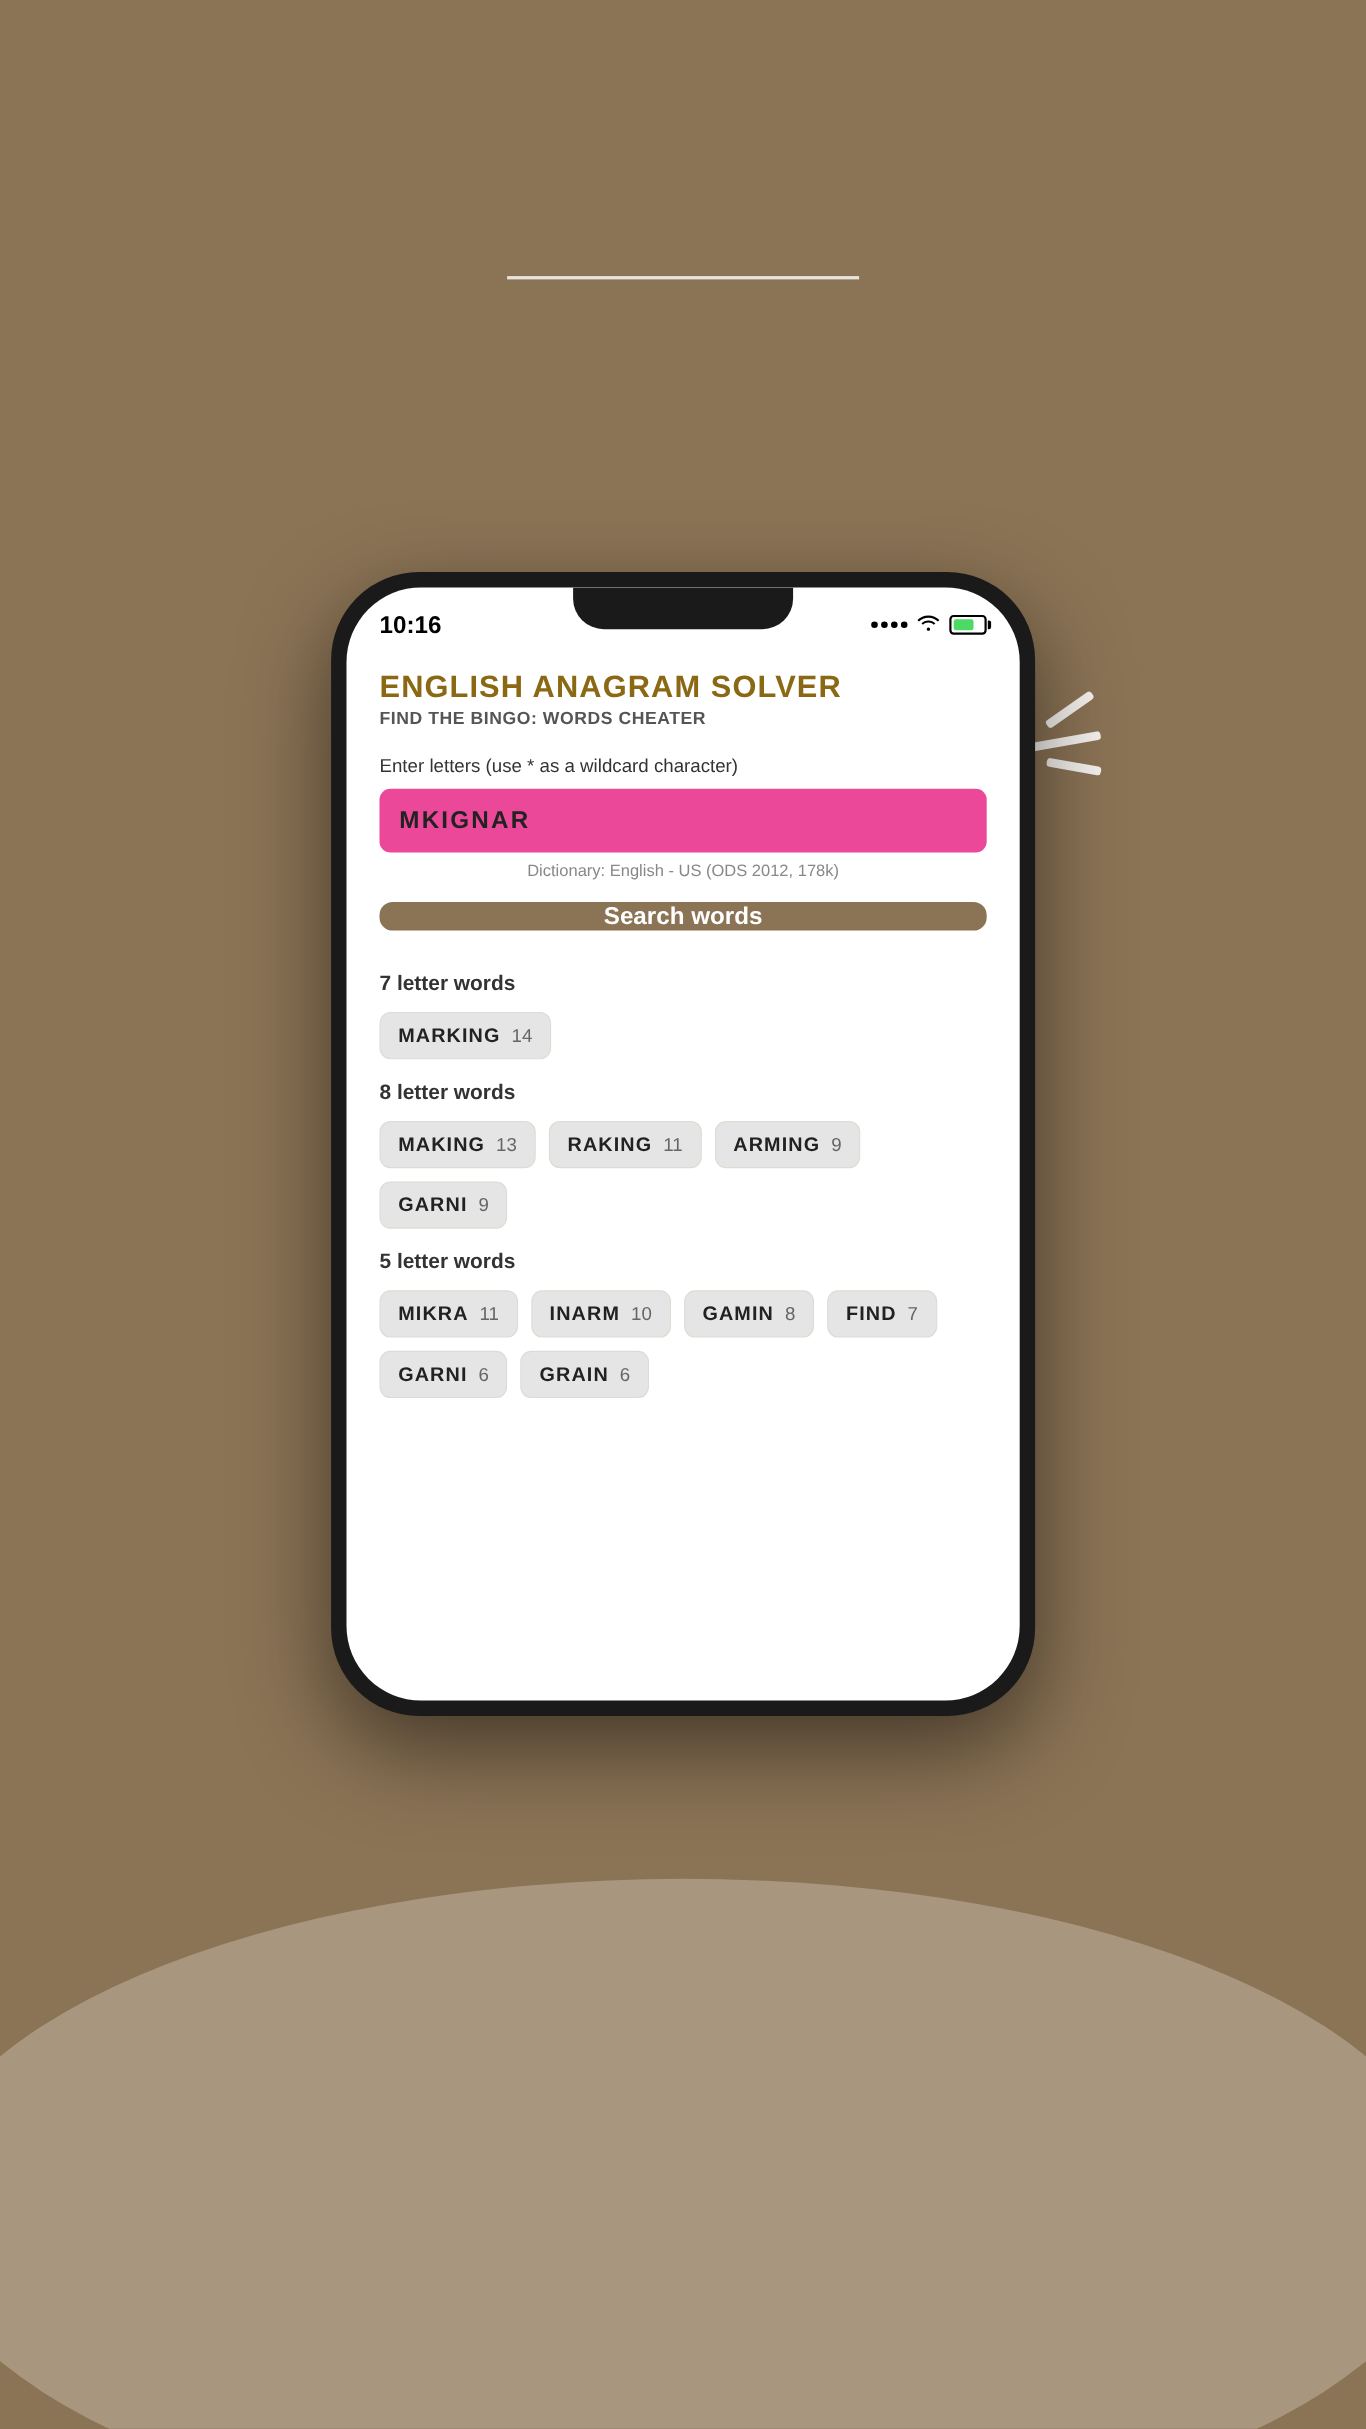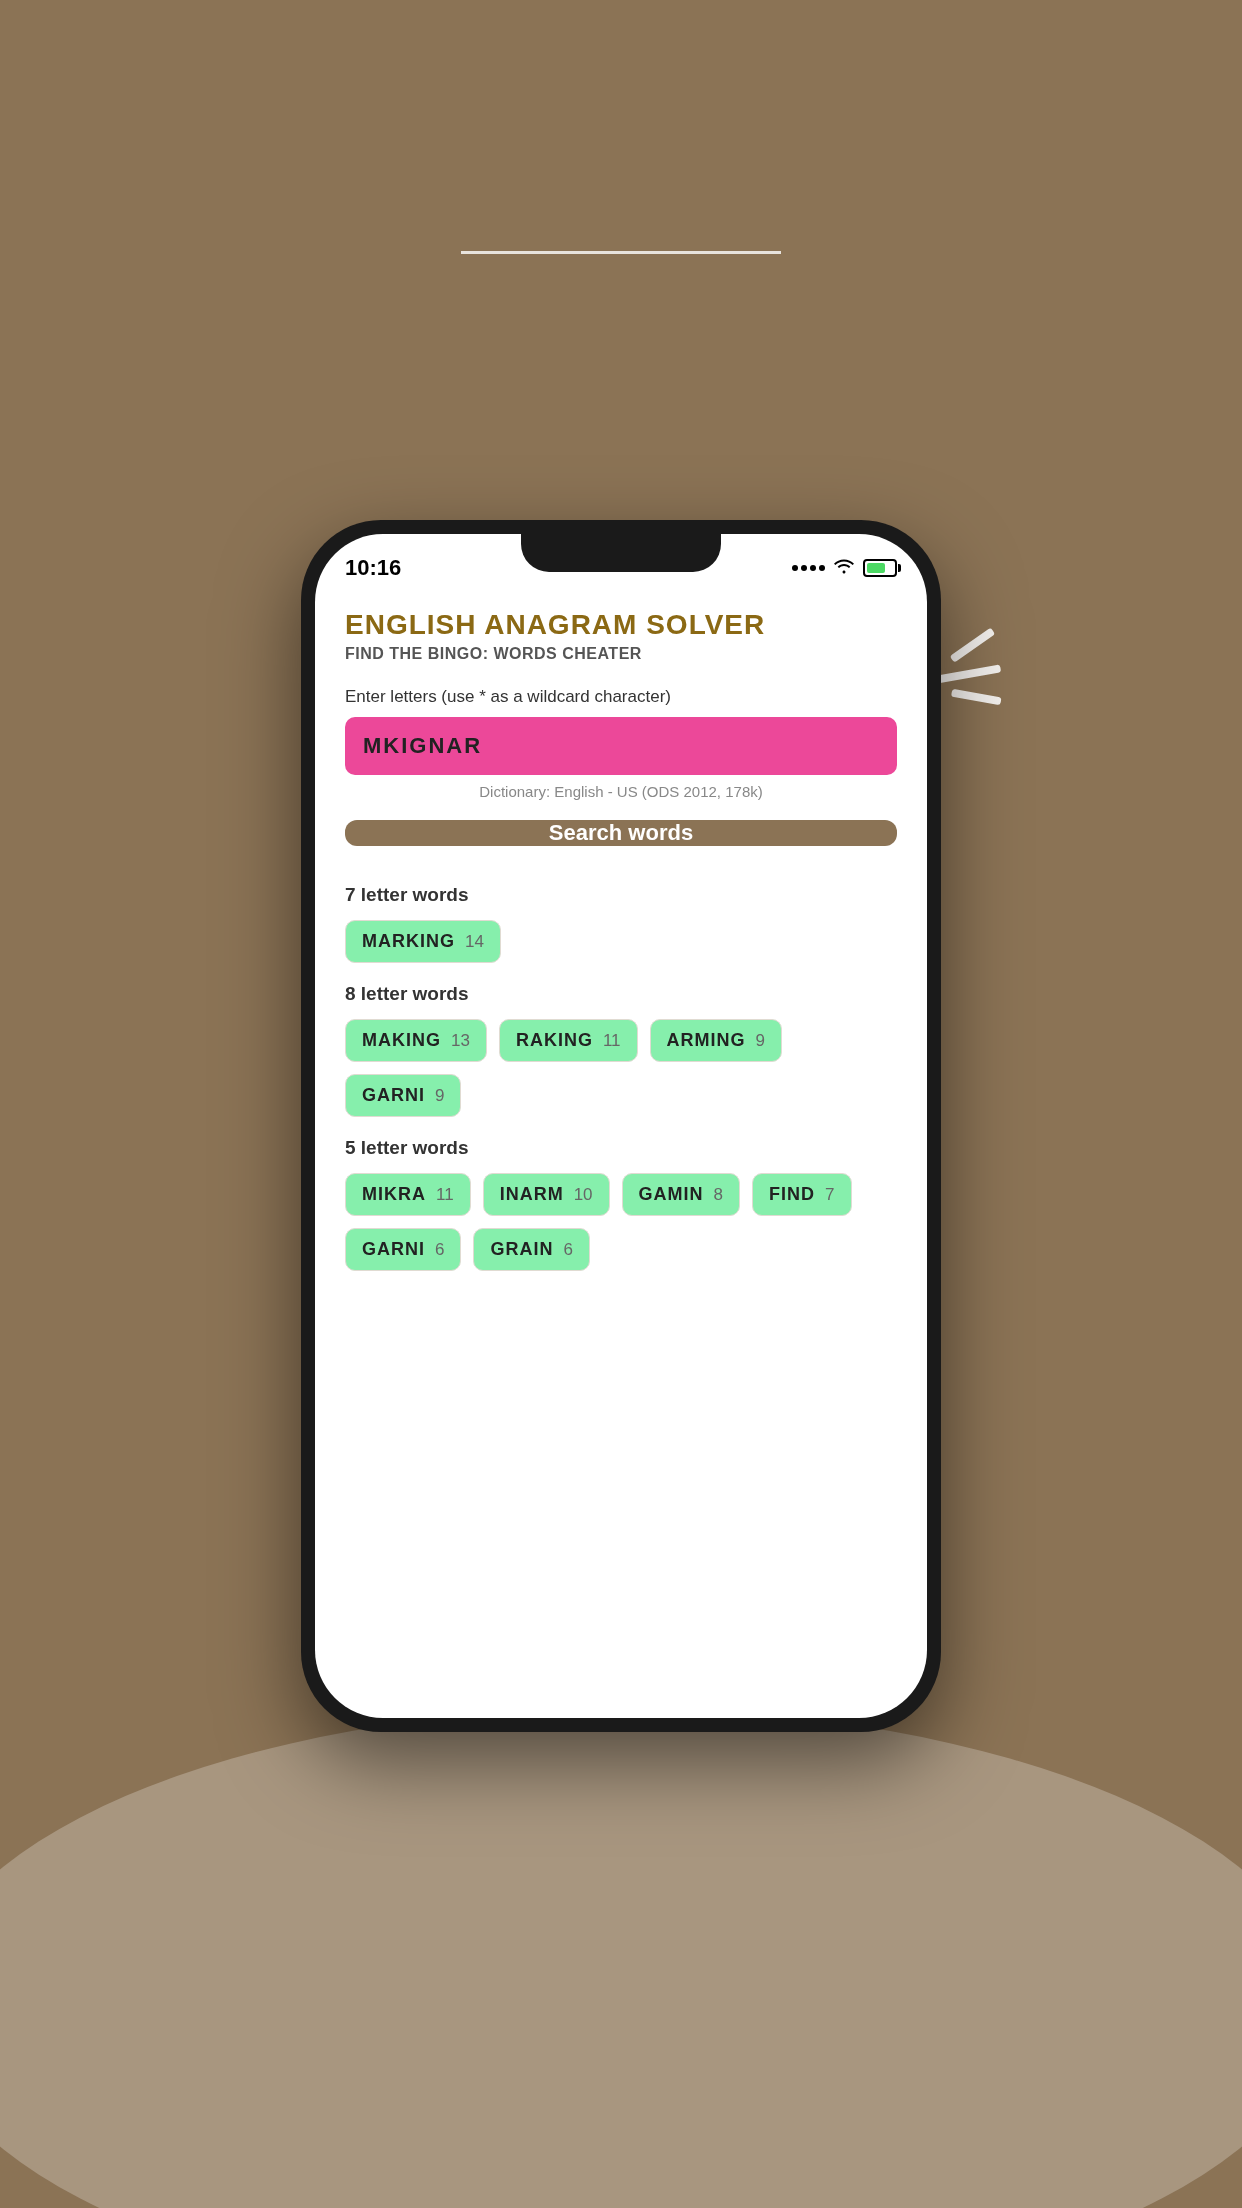"10:16" .phone-container { height: 1212px -> 1040px }
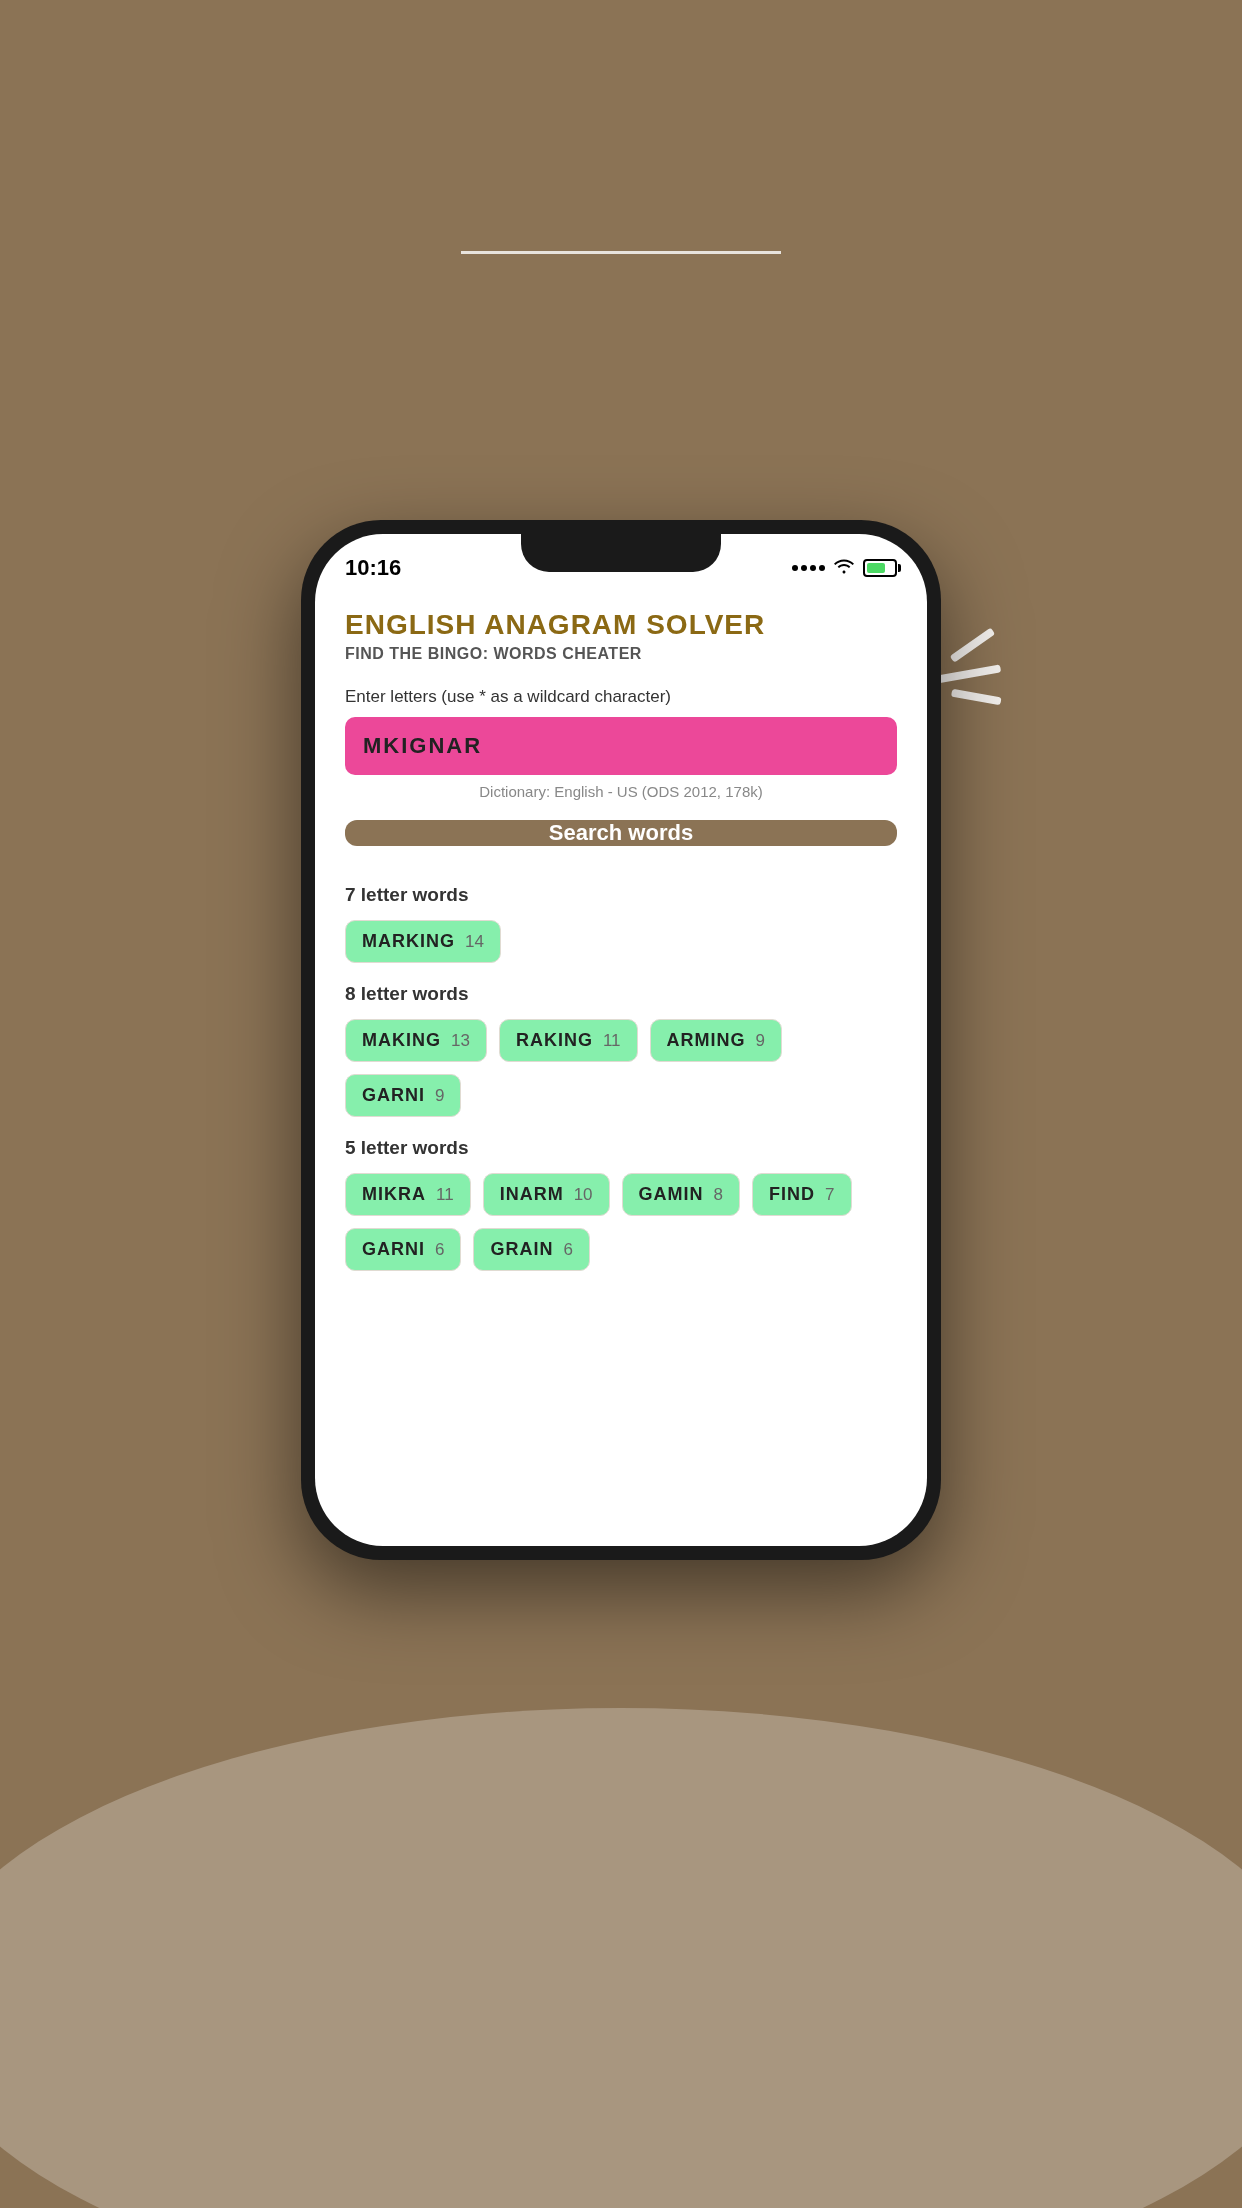"MARKING" .word-chip { background: #86efac -> #e5e5e5 }
